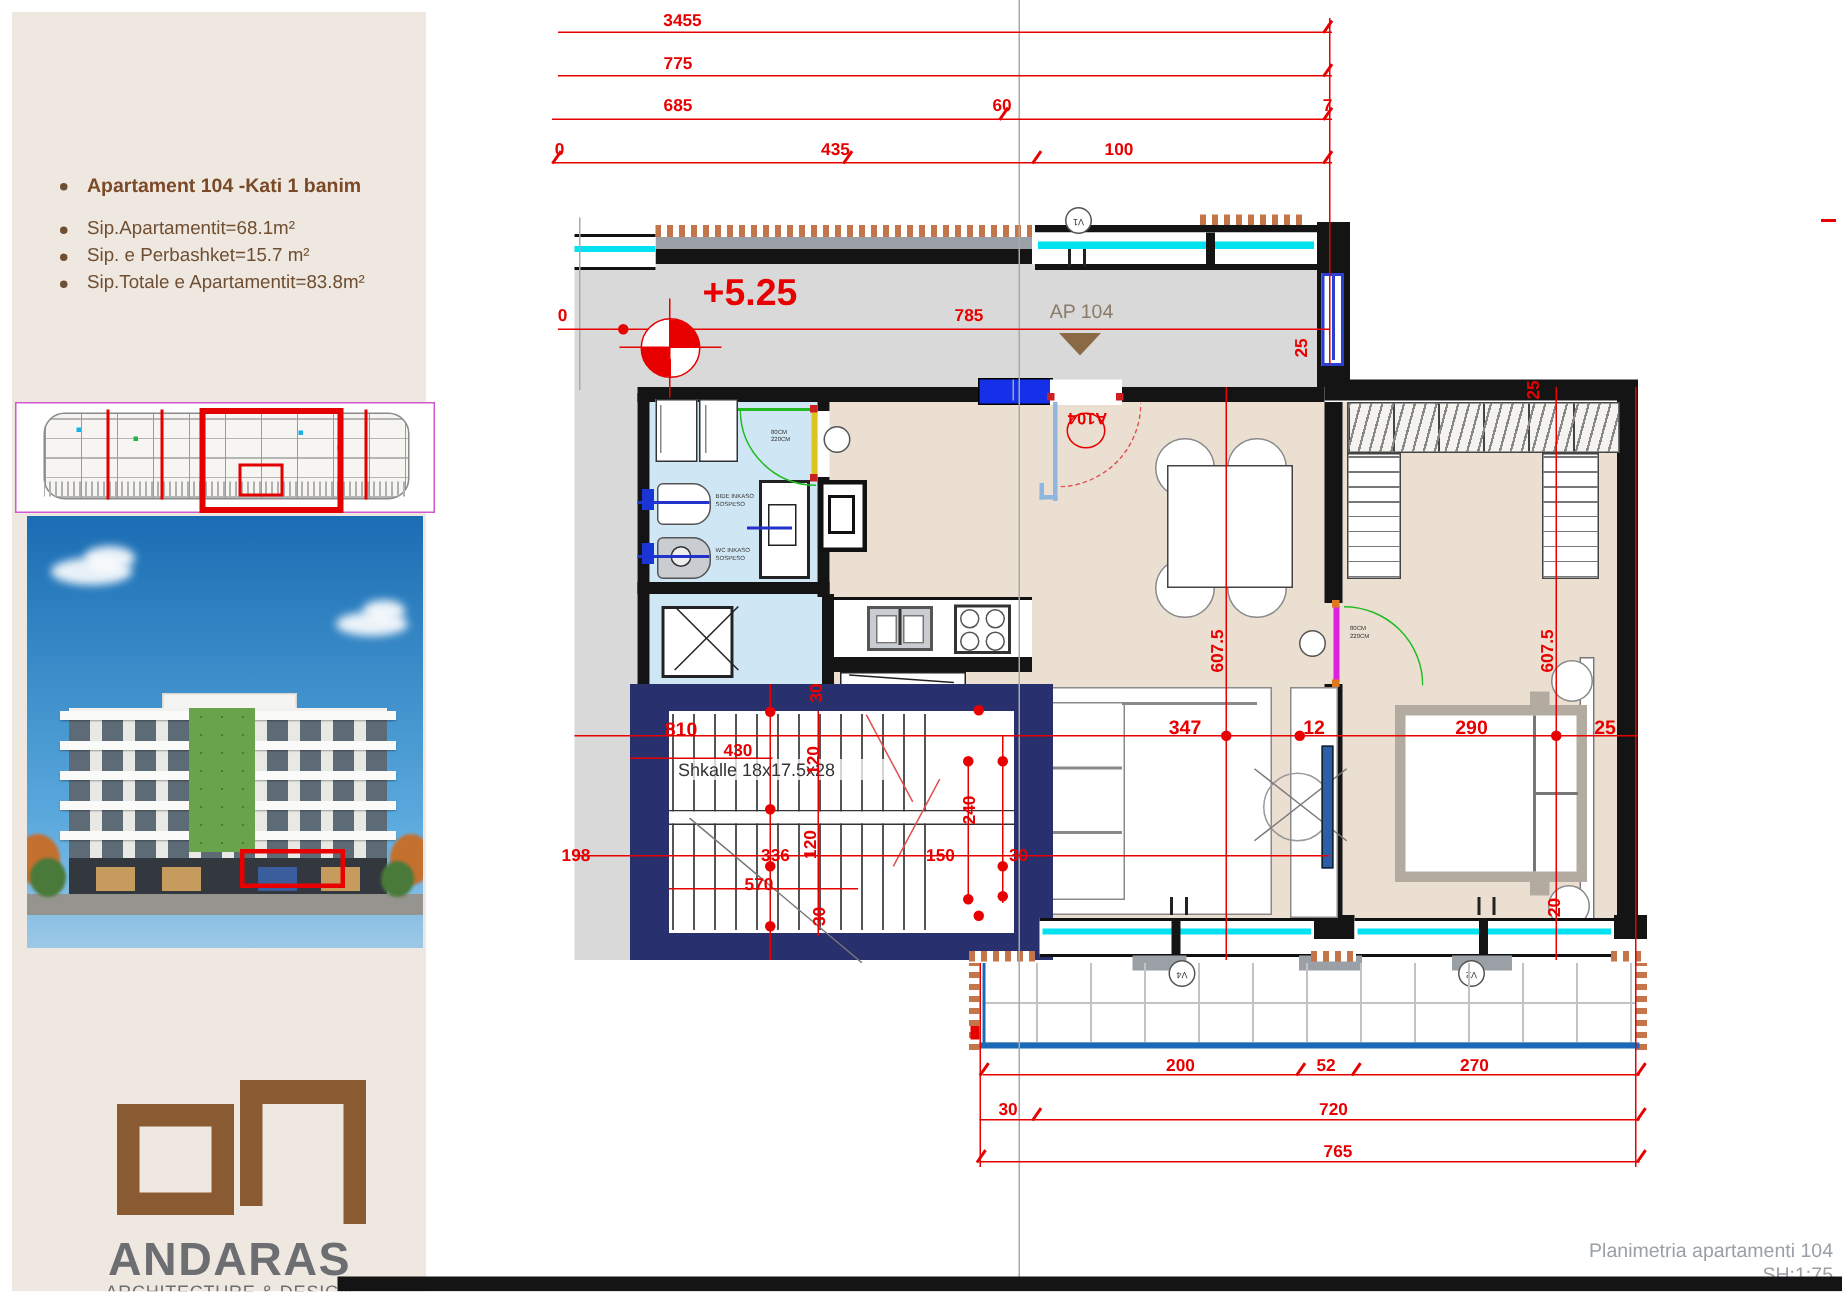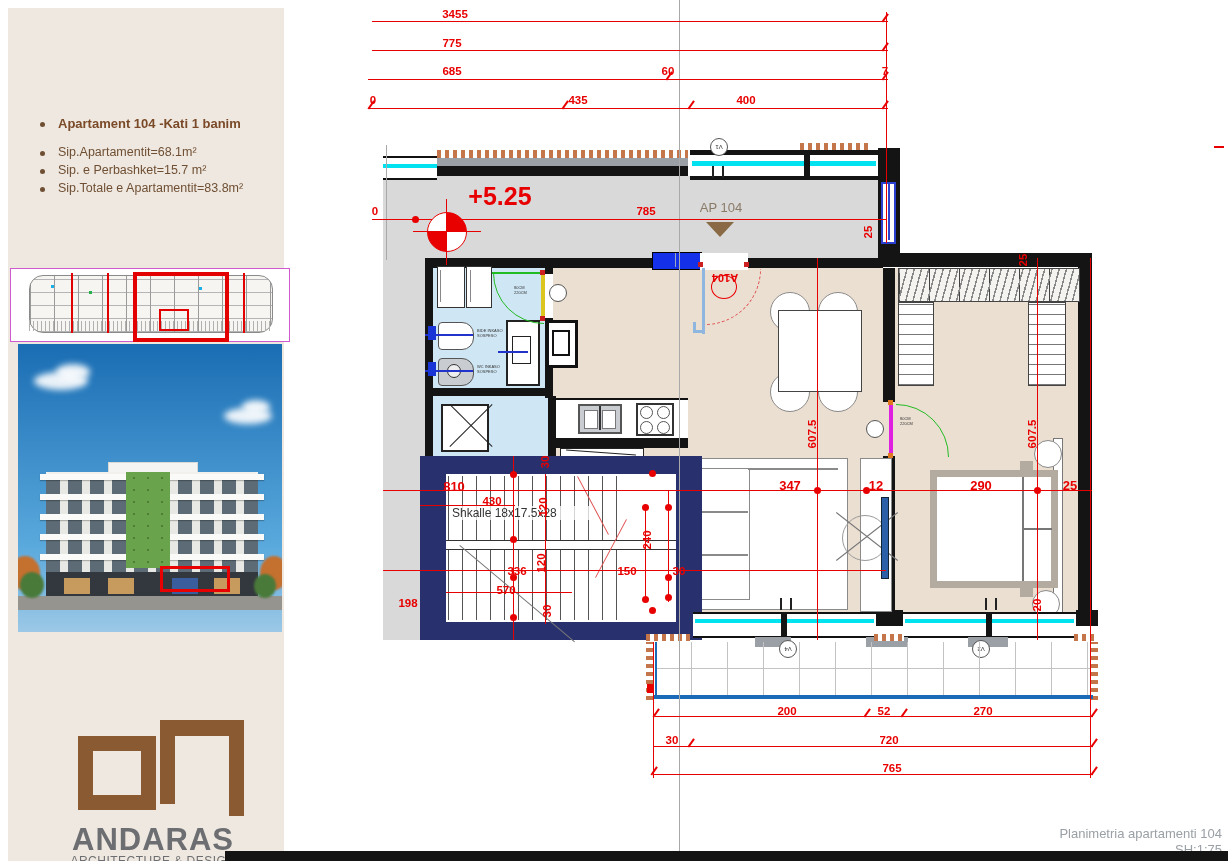"435" span.abs { left: 578px -> 557px }
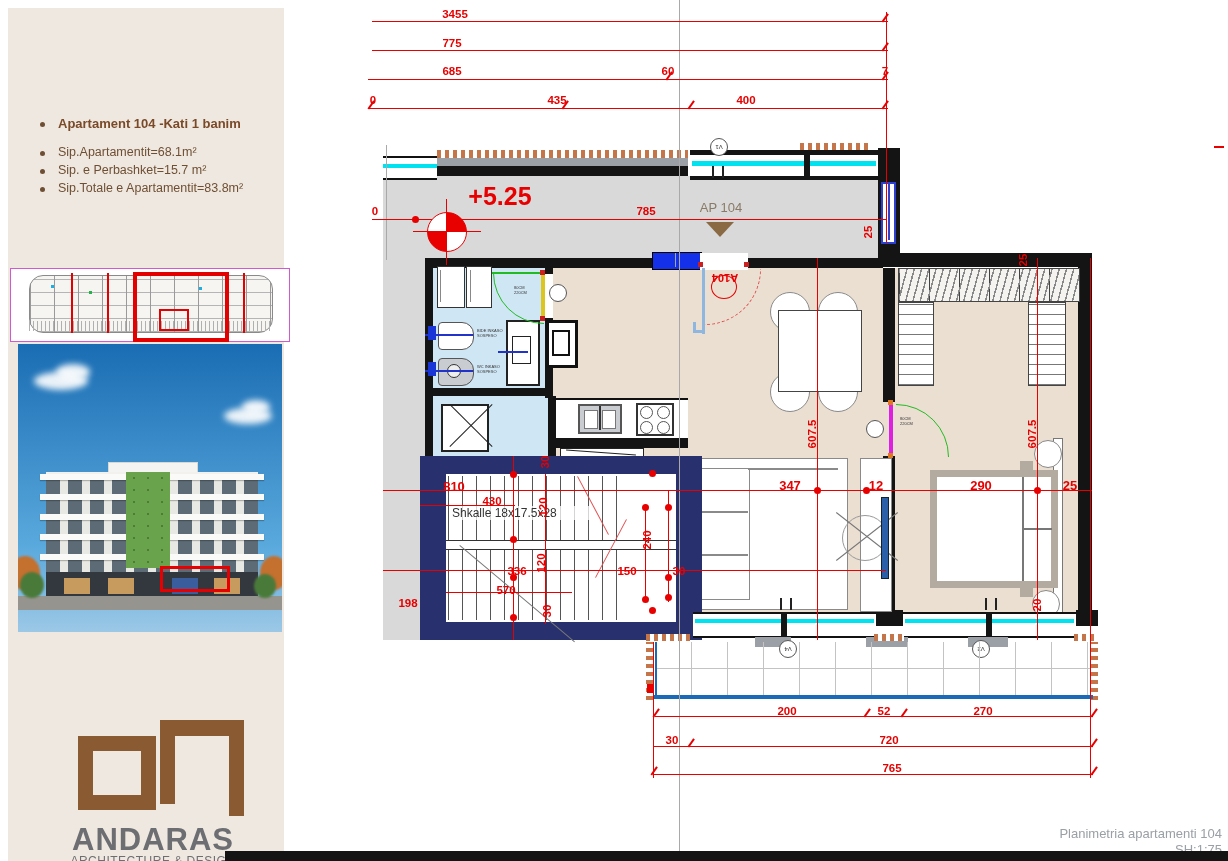"400" span.abs { text: 400 -> 100 }
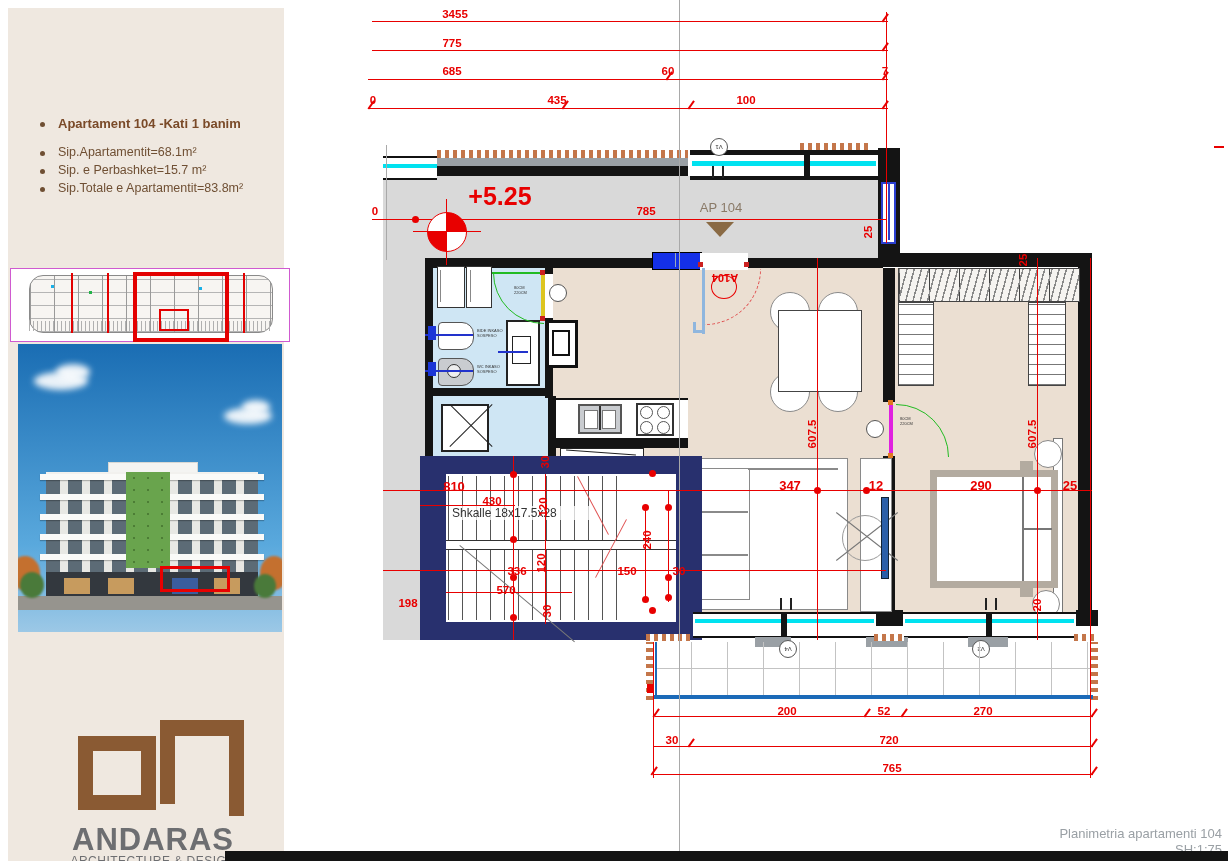"198" span.abs { left: 408px -> 384px; margin-top: 32px -> none }
